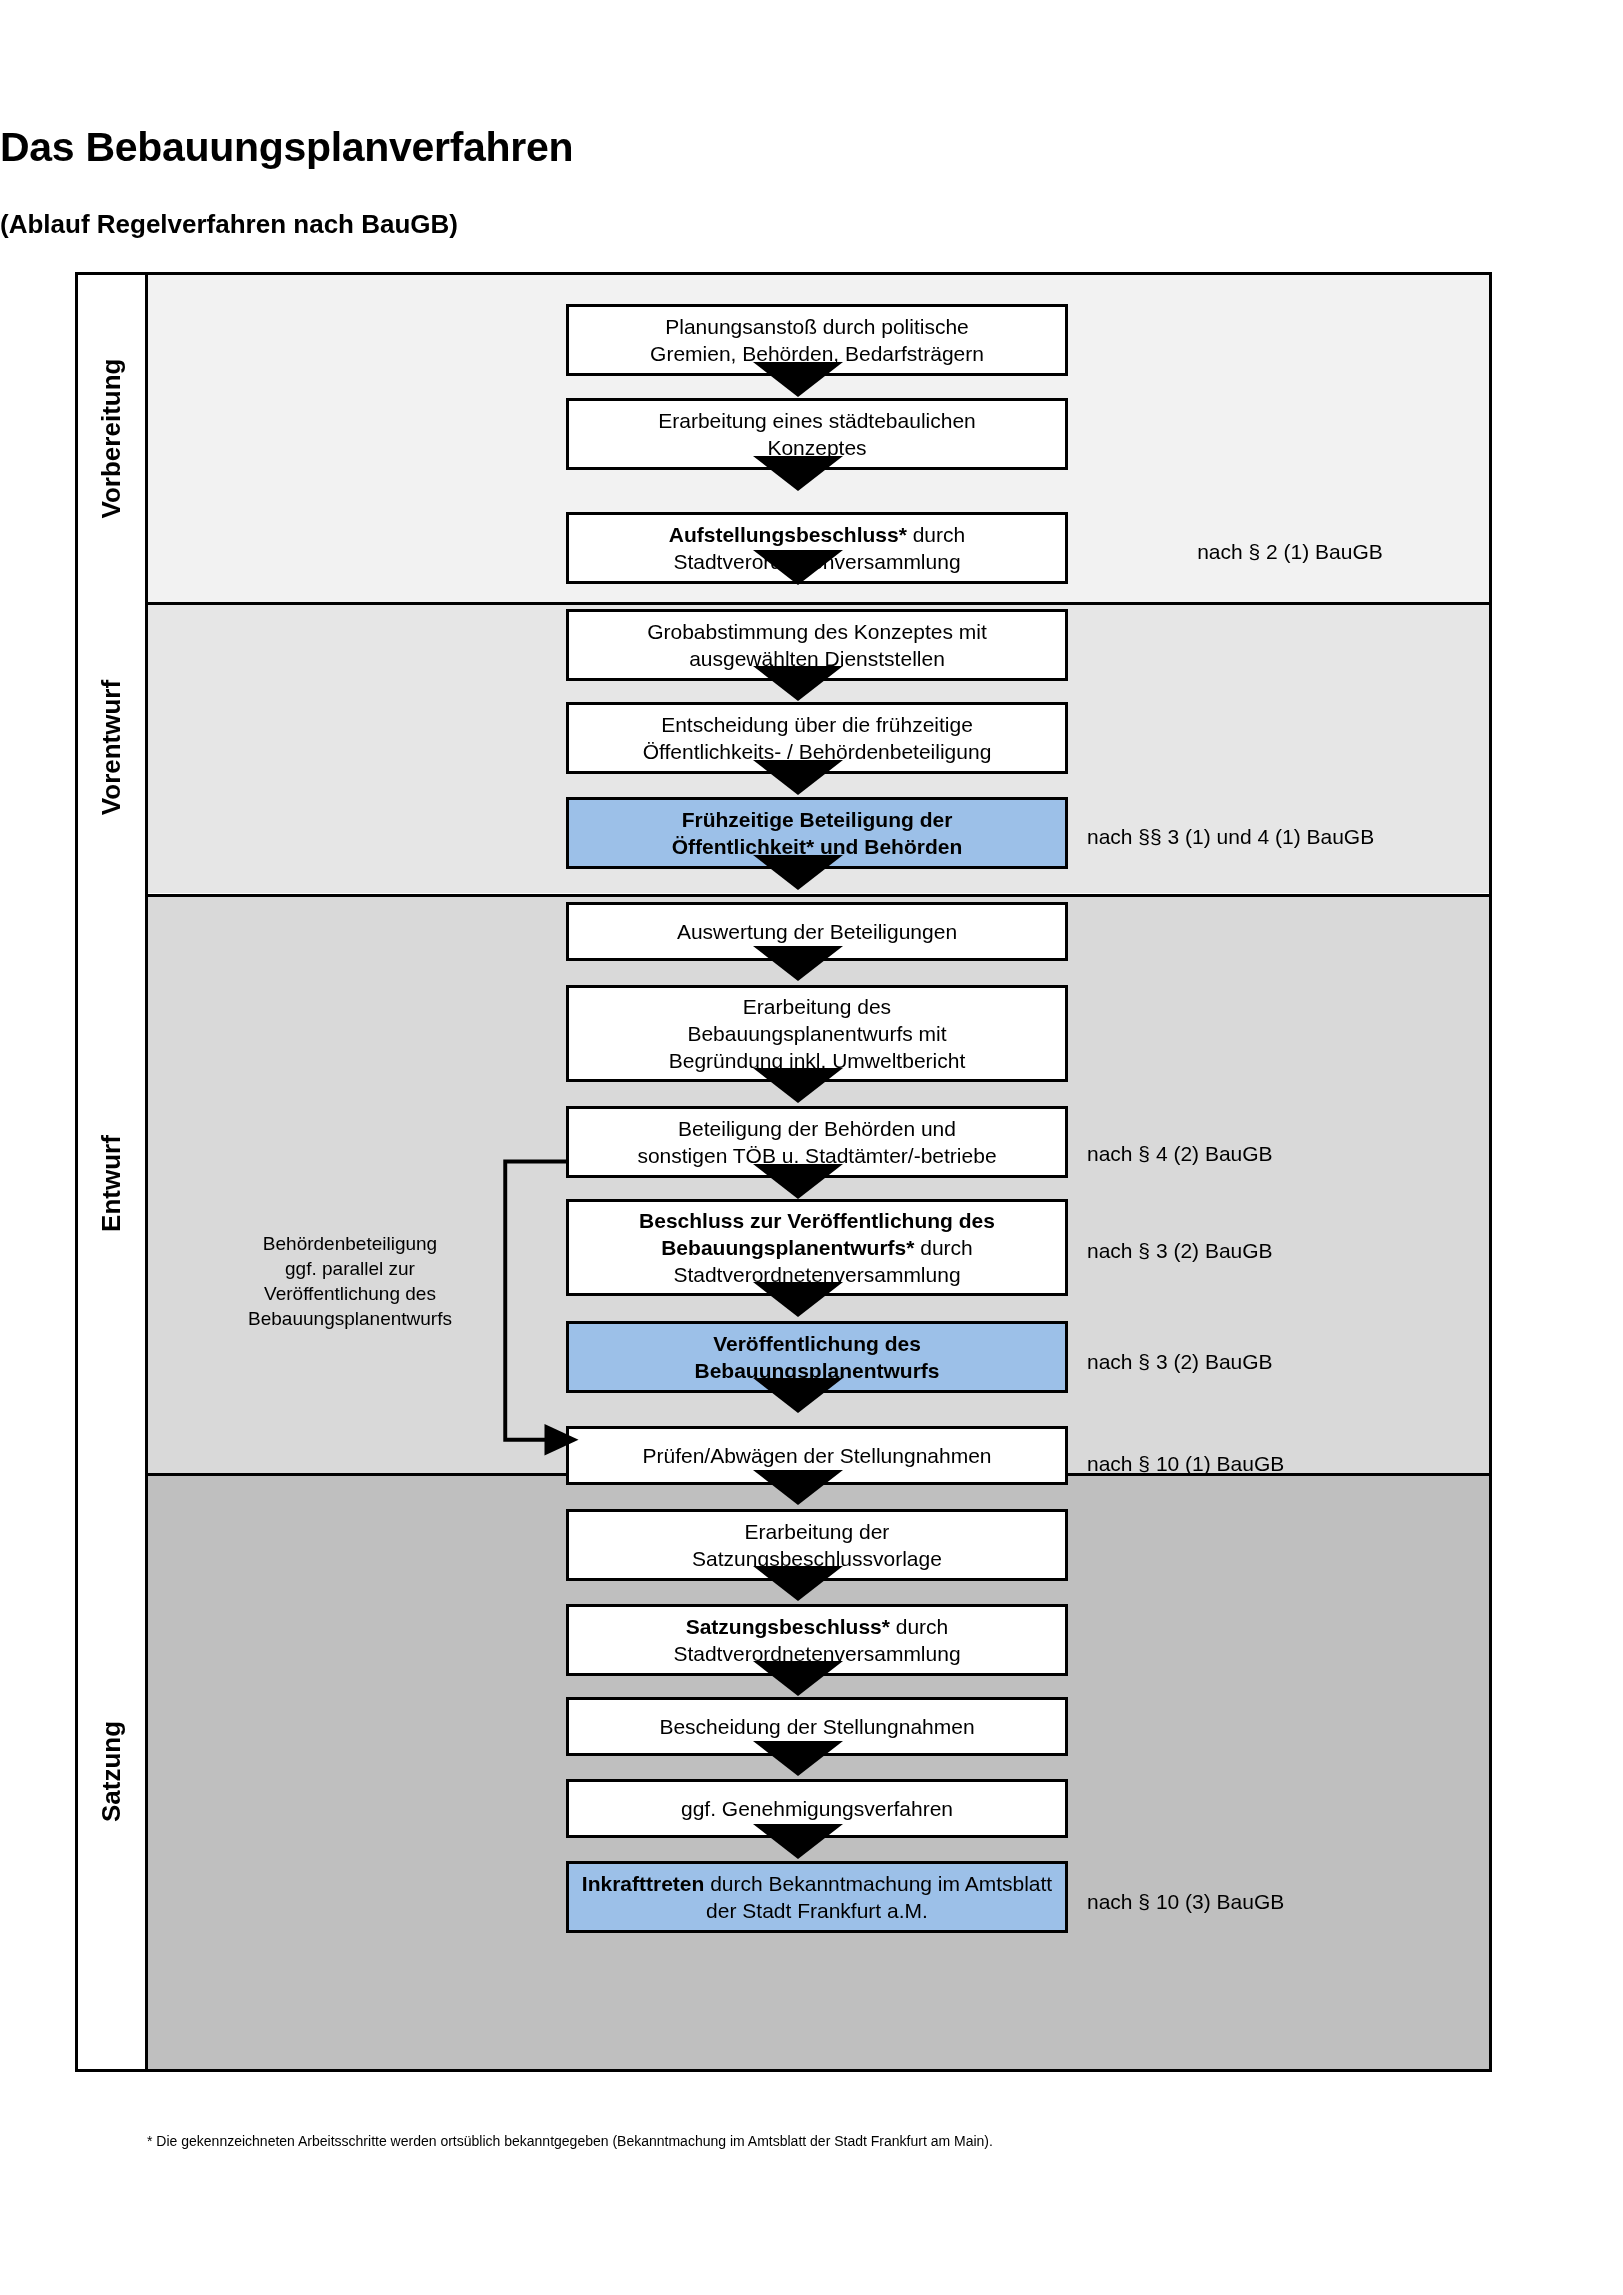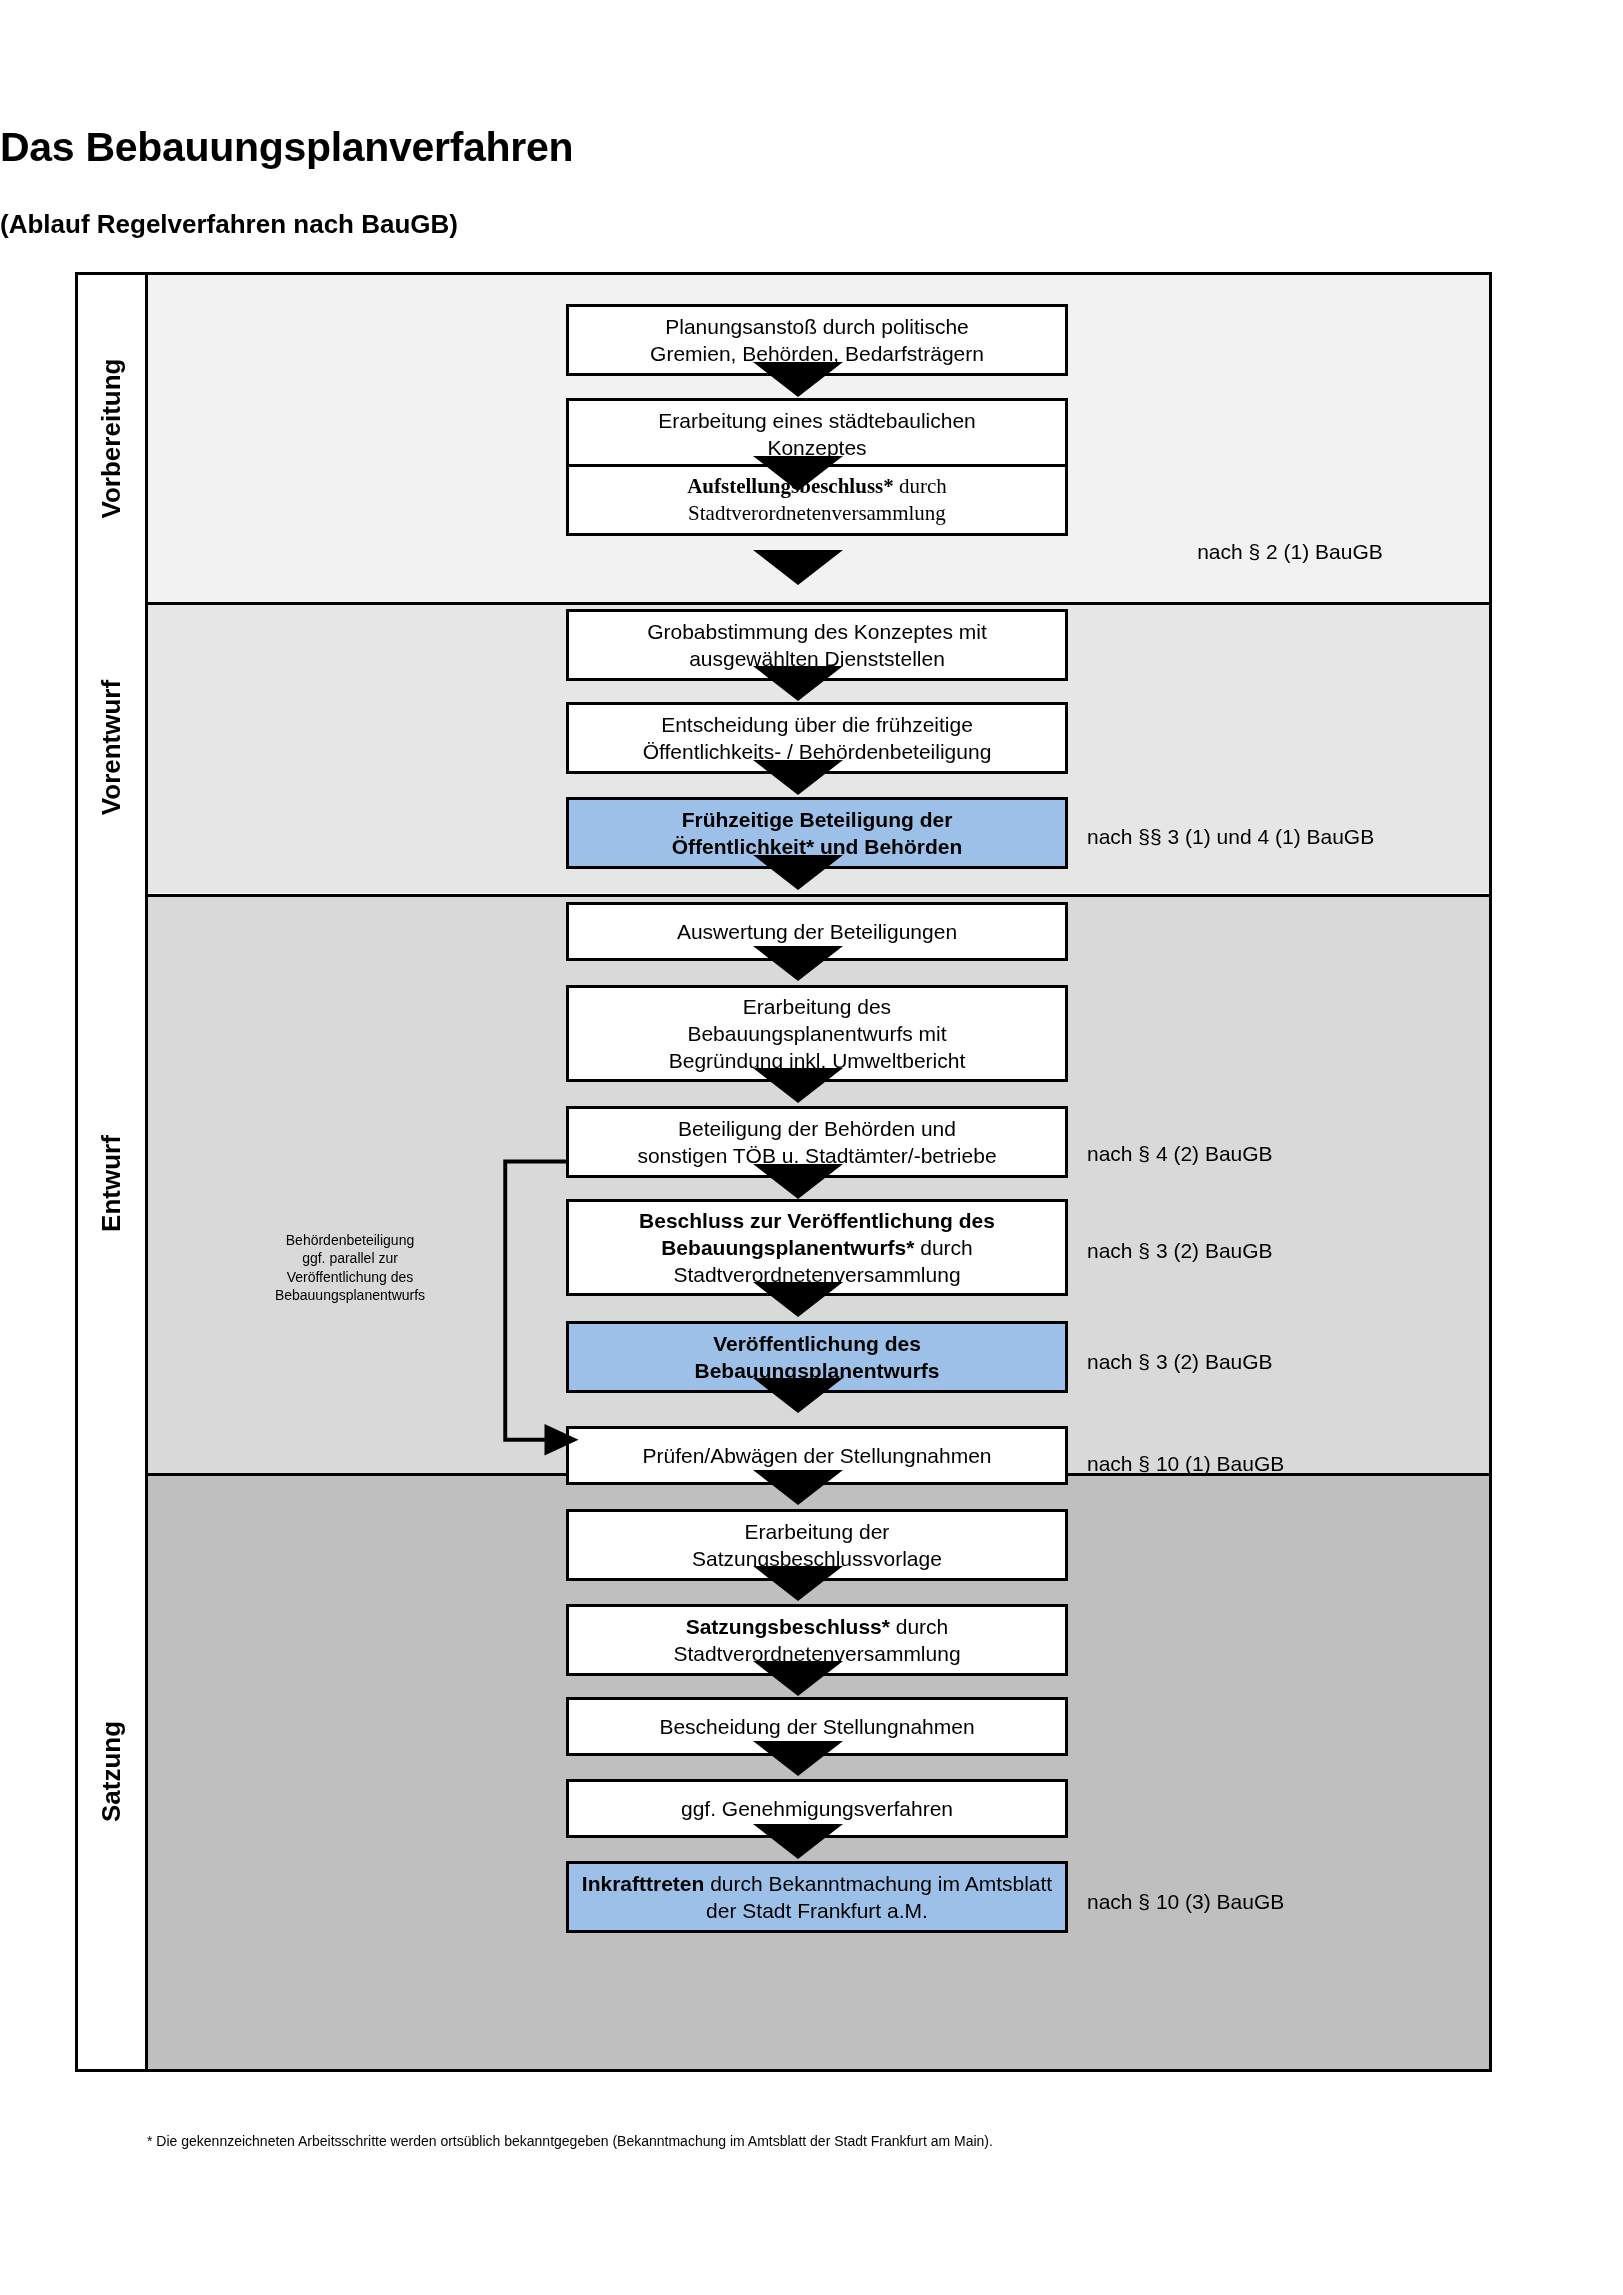"Aufstellungsbeschluss* durch" div.fbox { font-family: Liberation Serif, serif -> none; top: 464px -> 512px }
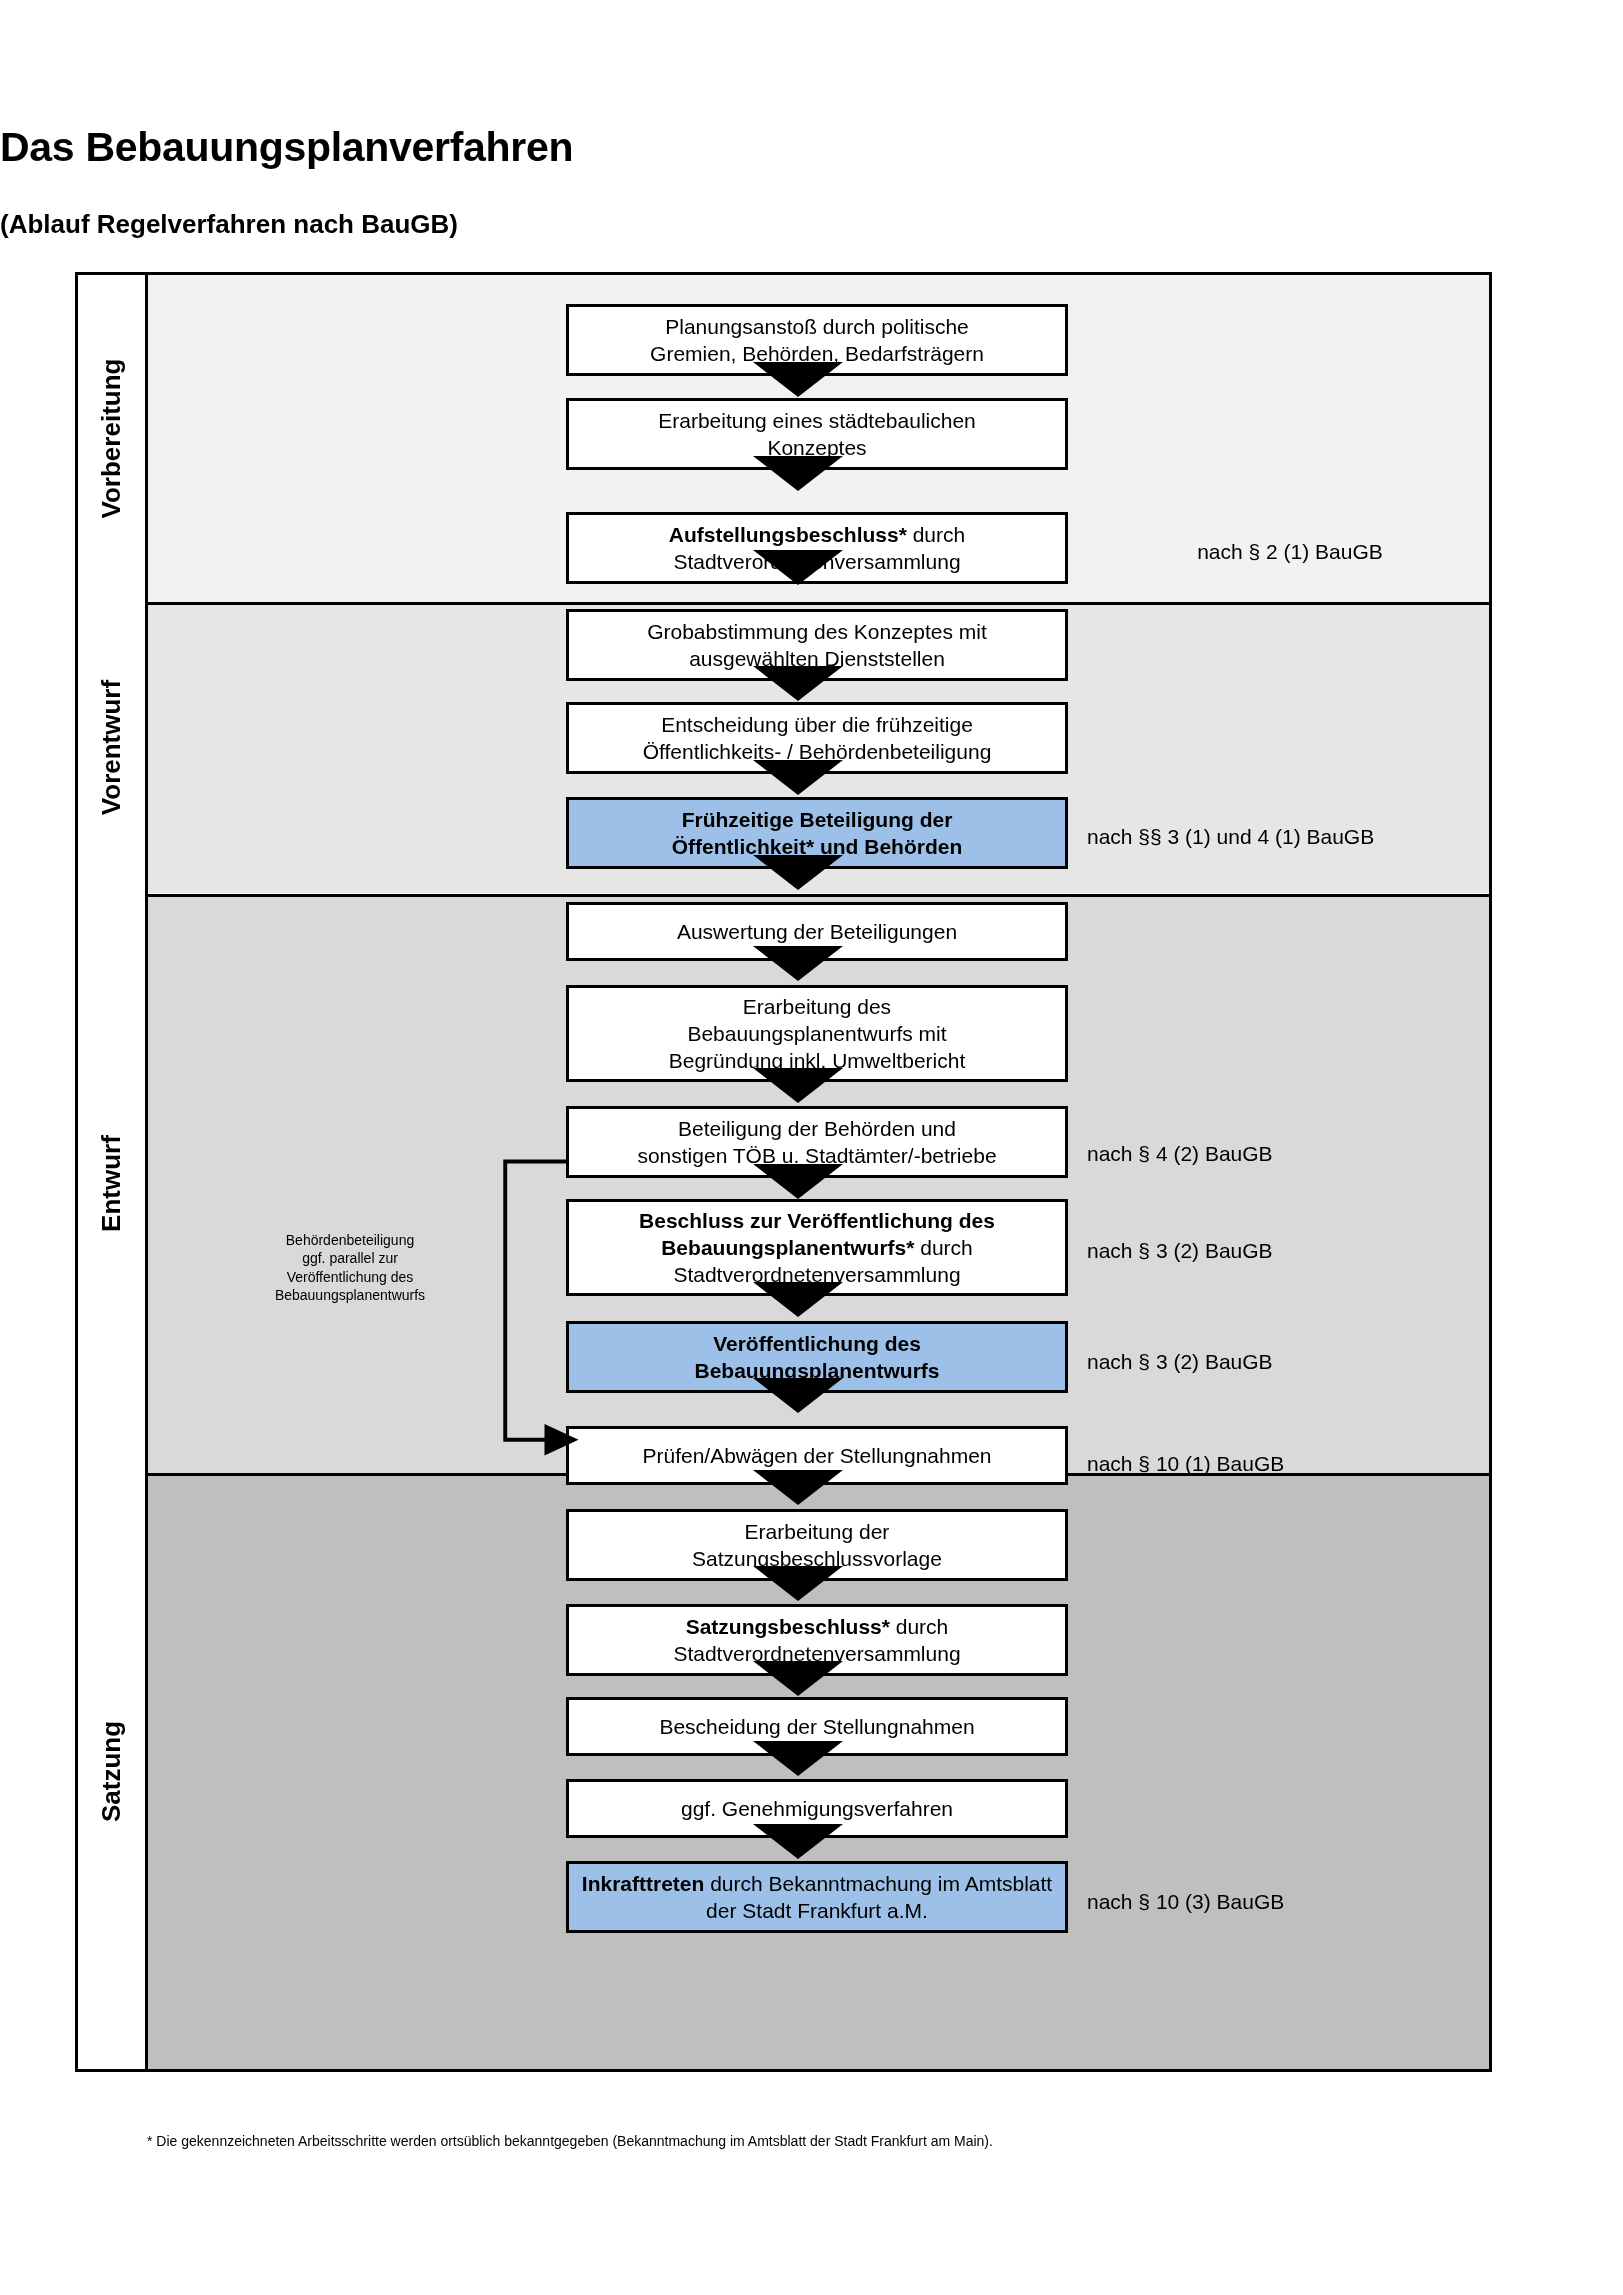"Behördenbeteiligung" #sidenote { font-size: 14px -> 19px }
